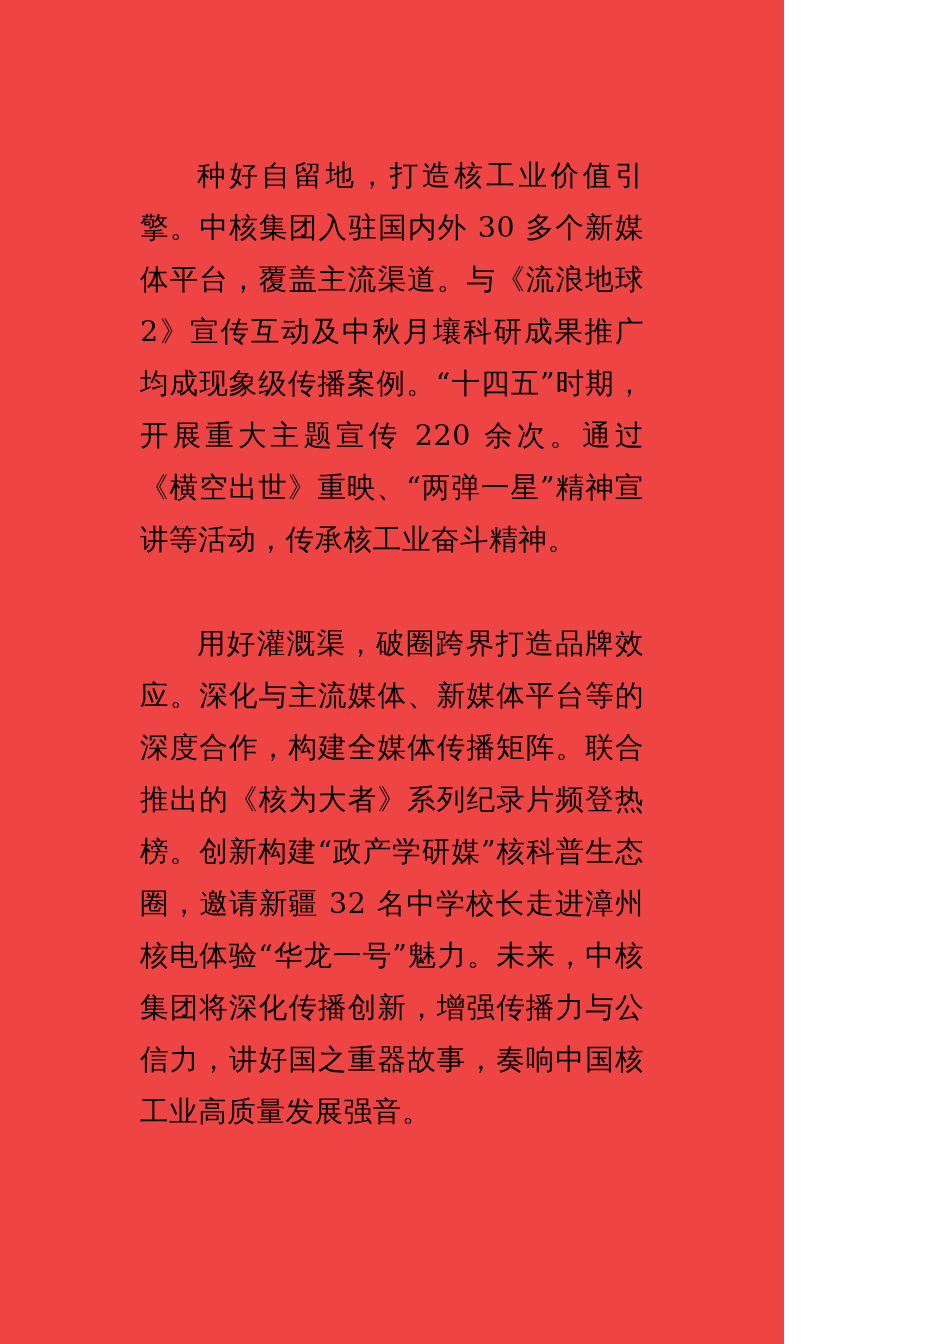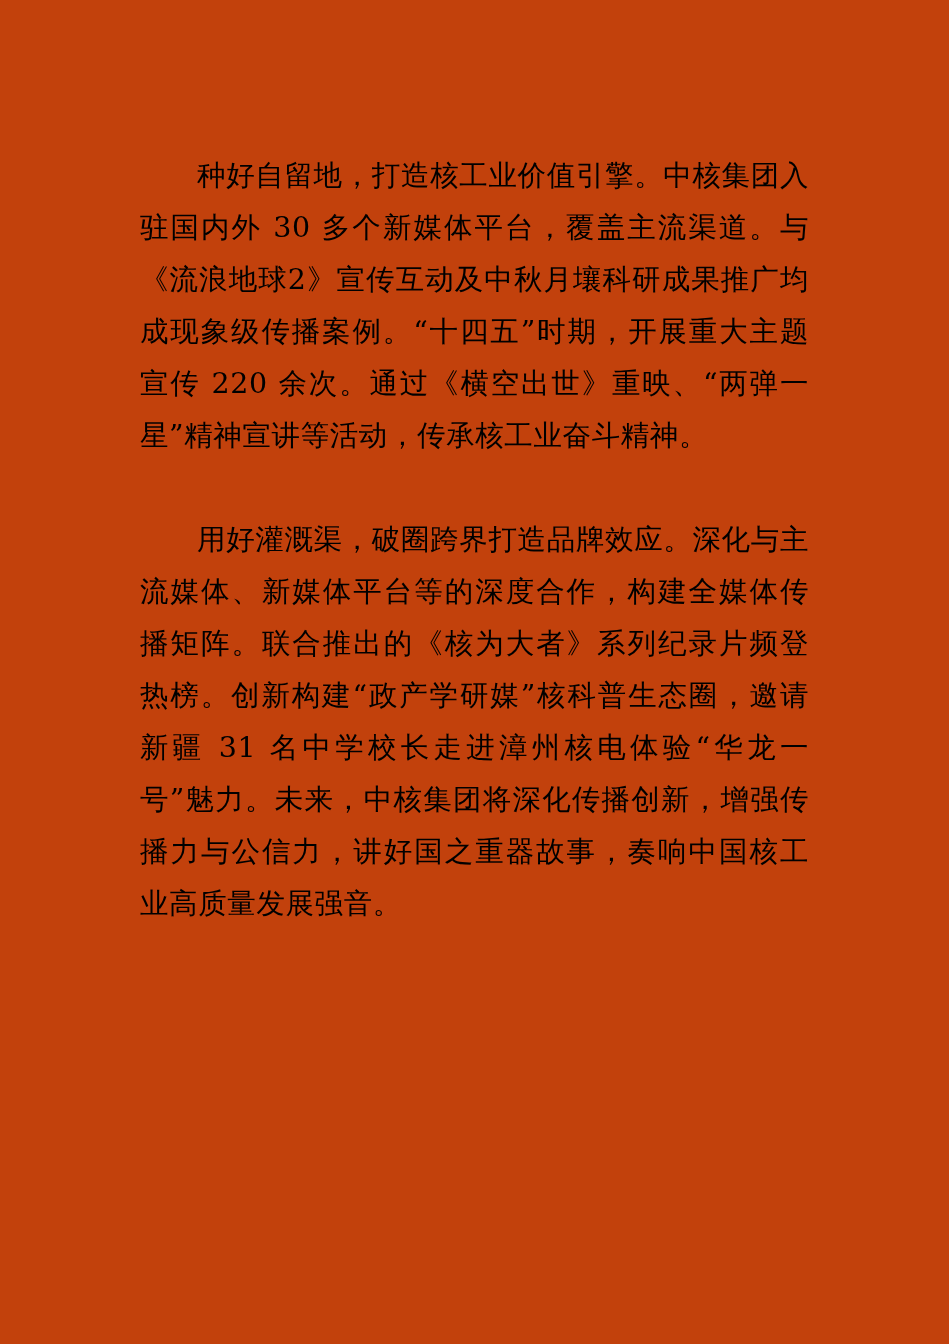"种好自留地，打造核工业价值引擎。中核集团入驻国内外 30" .page { background: #c2410c -> #ef4444; width: 949px -> 784px }
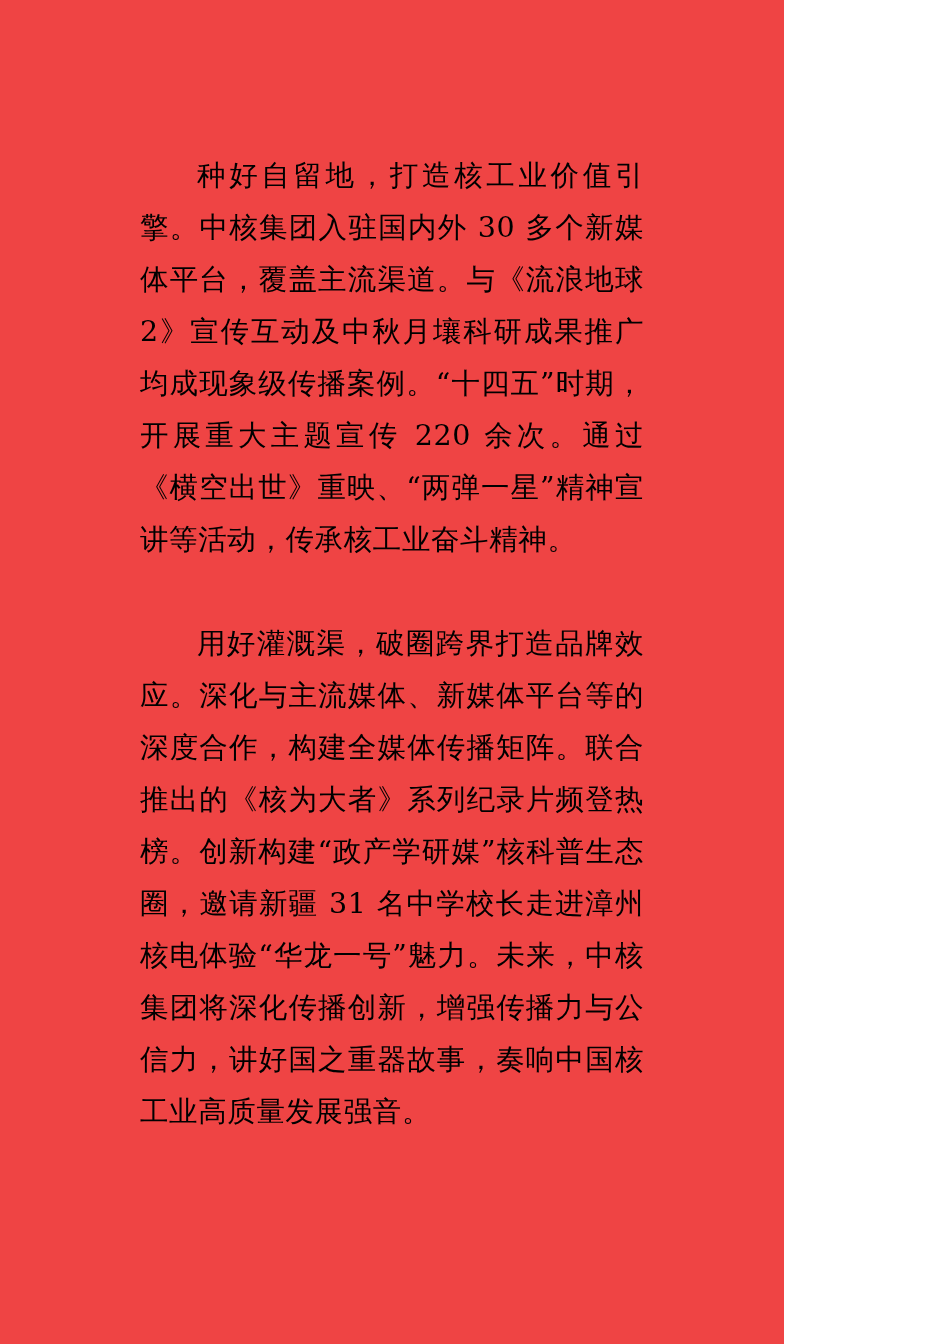"用好灌溉渠，破圈跨界打造品牌效应。深化与主流媒体、新媒体平台等的深度合作，构建全" p.para { text: 31 -> 32 }
